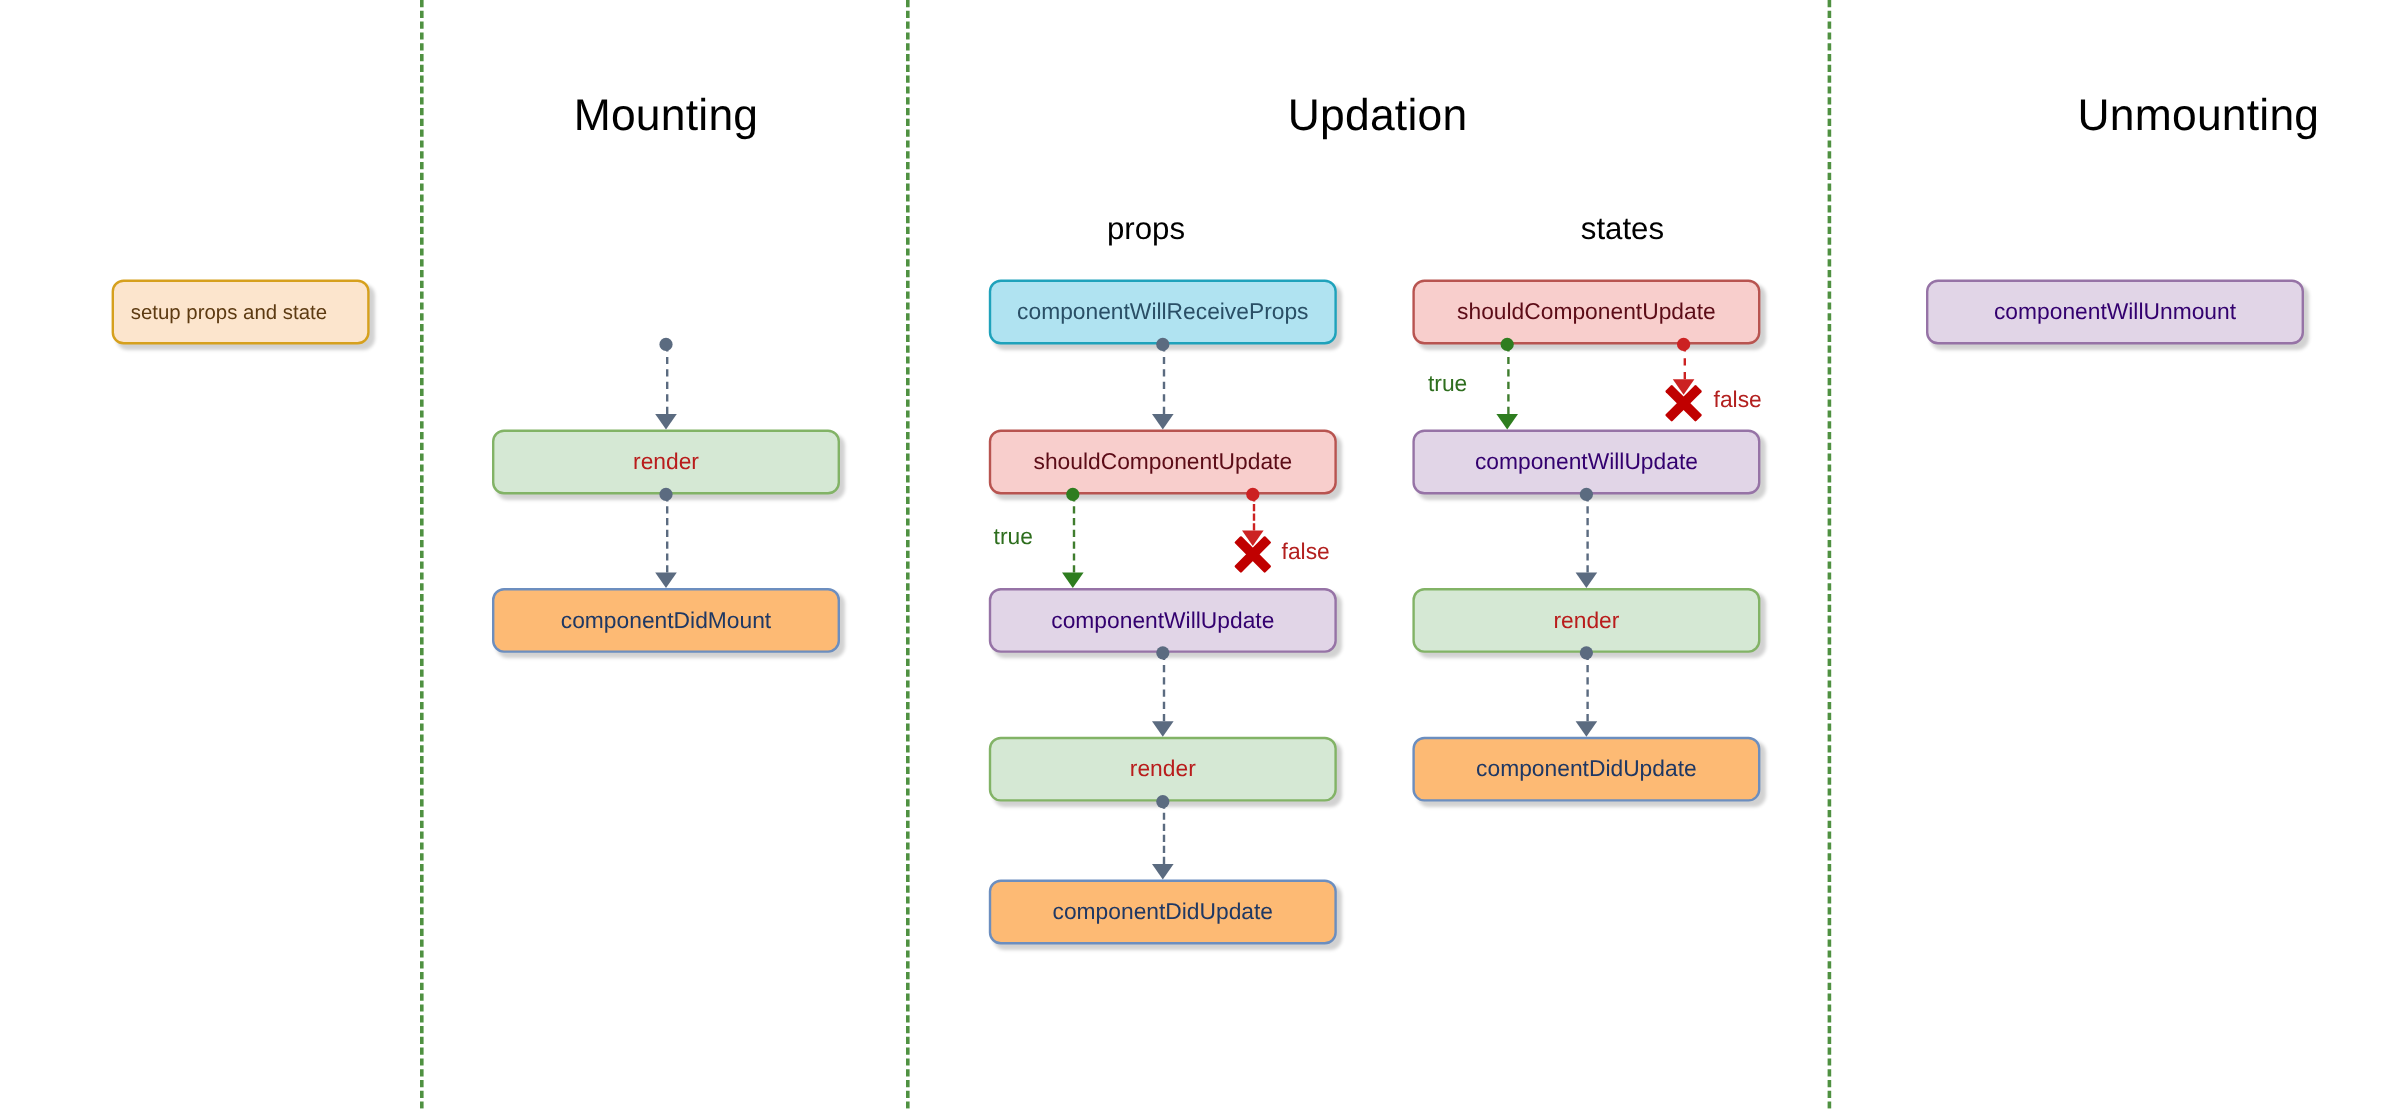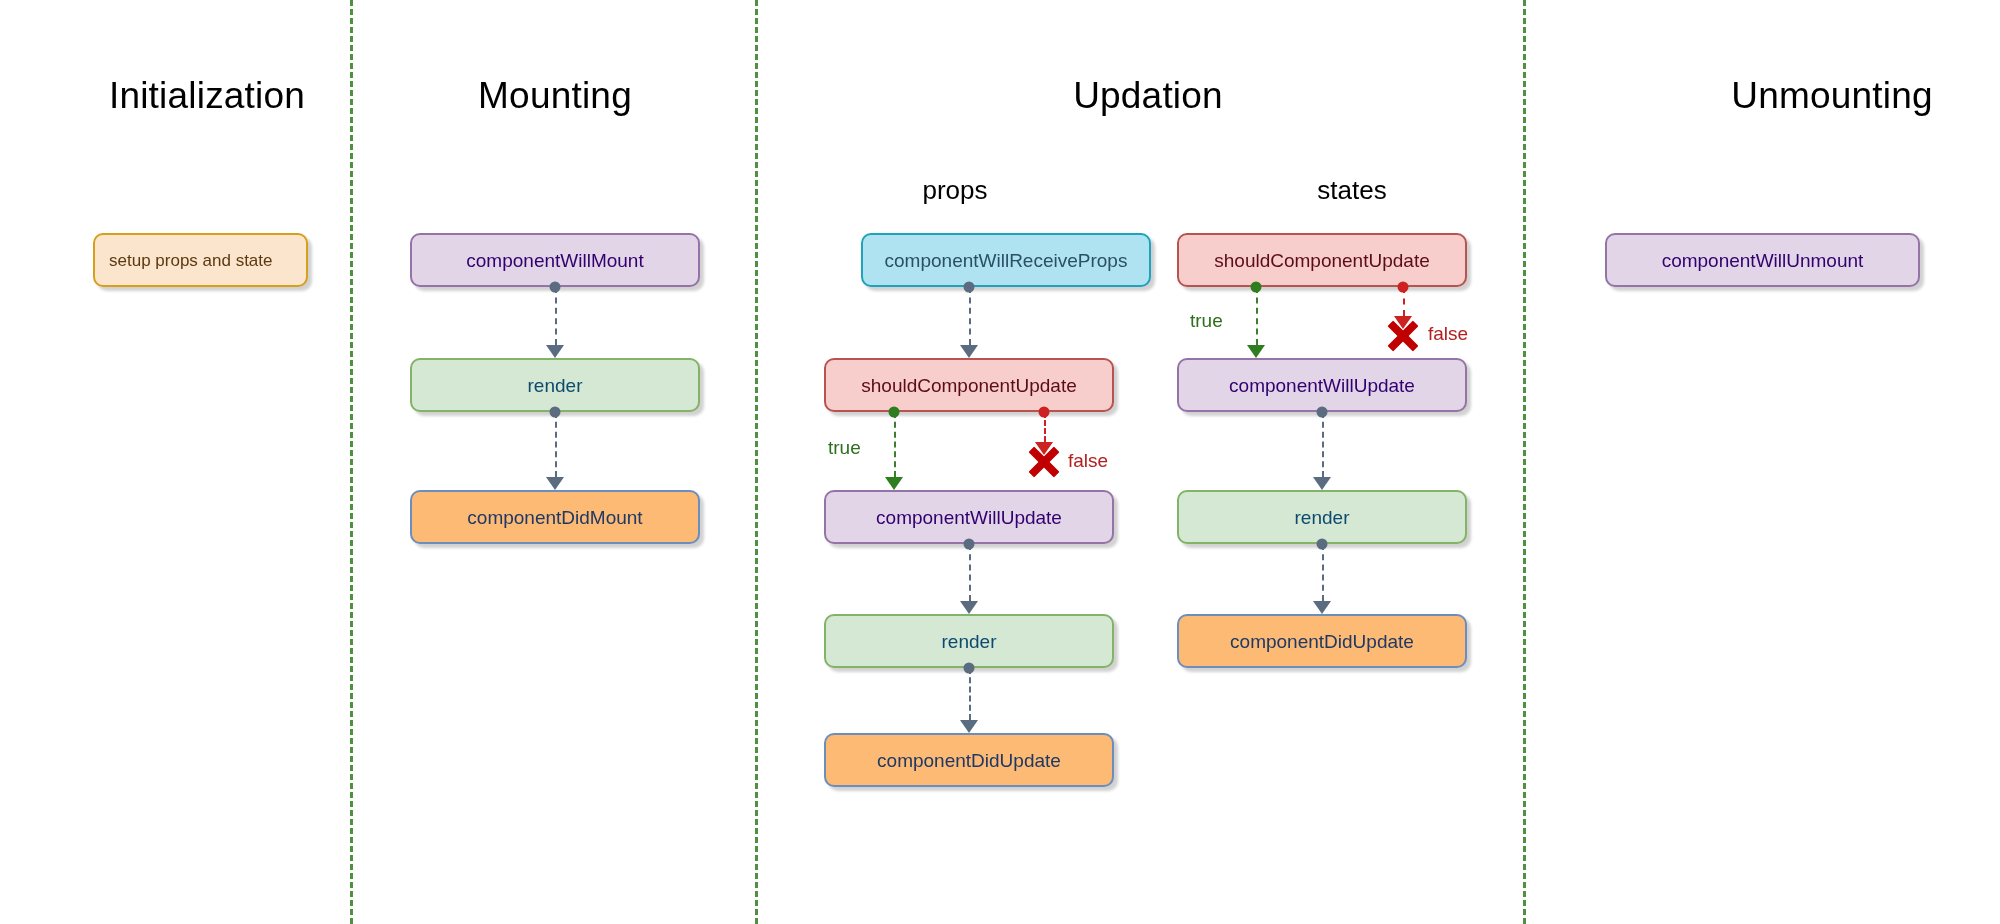"Initialization" div.col-title { html: <div>Initialization</div> -> none }
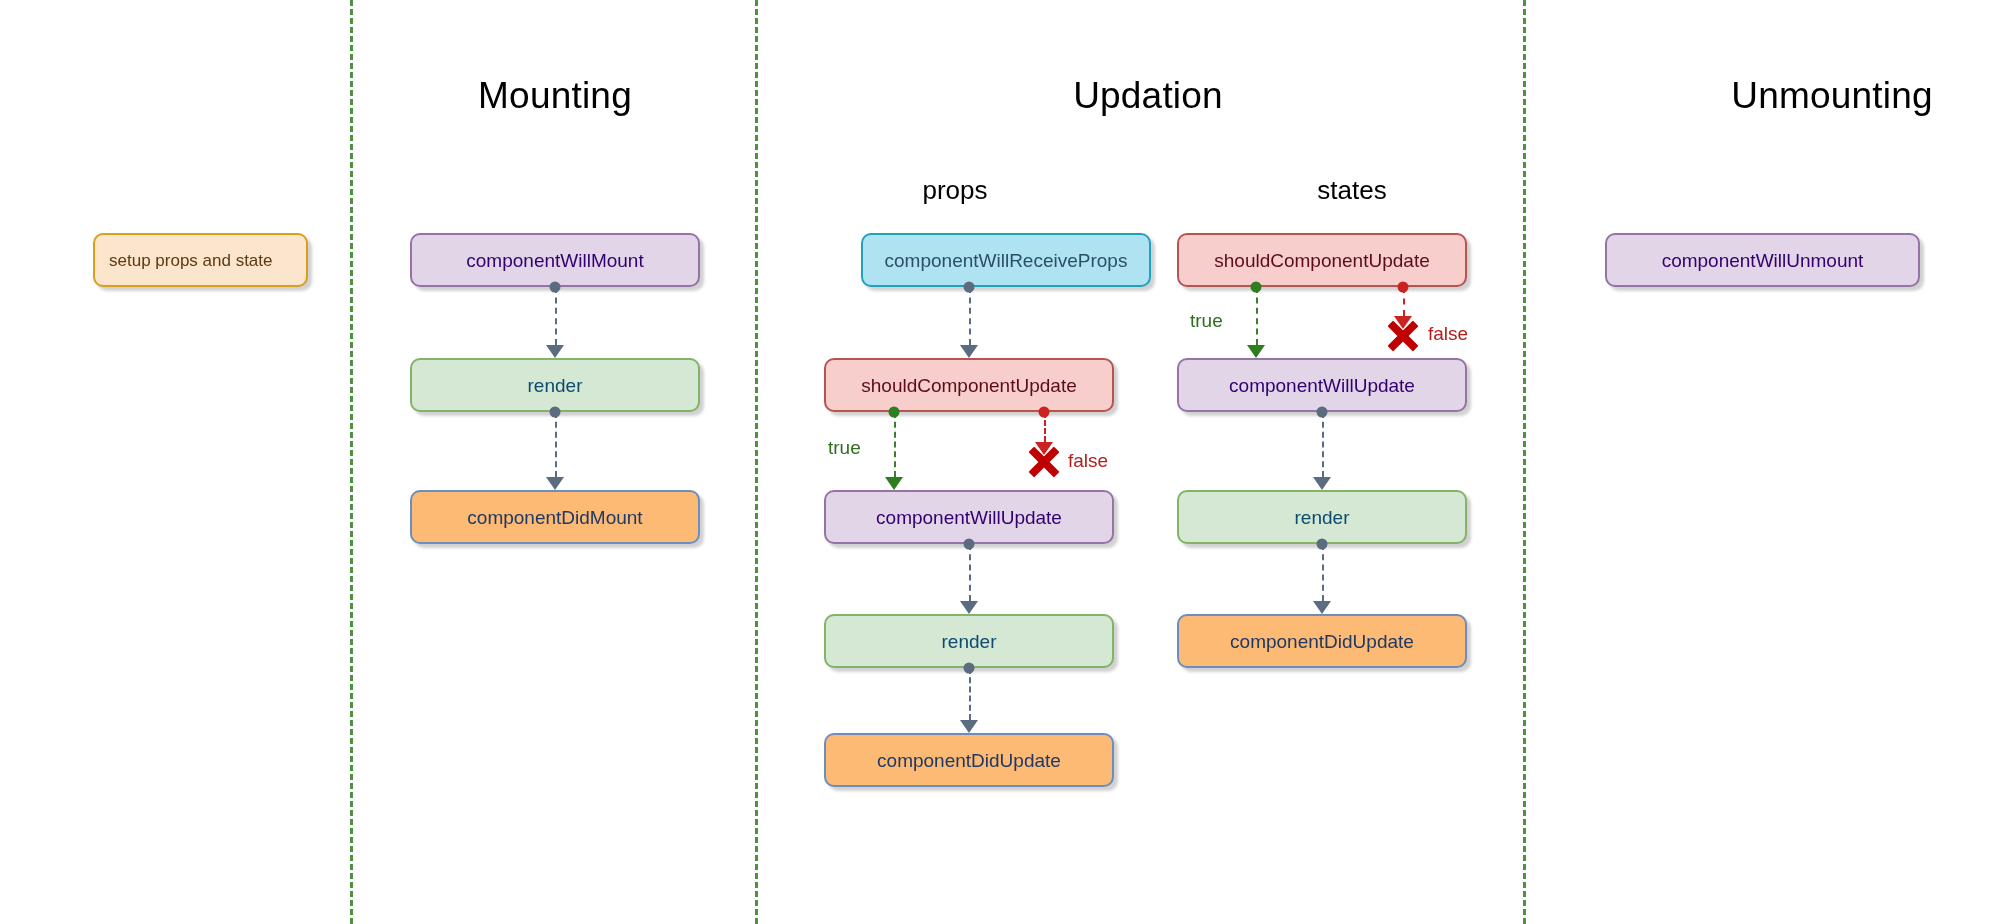"componentWillMount" div.node { html: <div>componentWillMount</div> -> none }
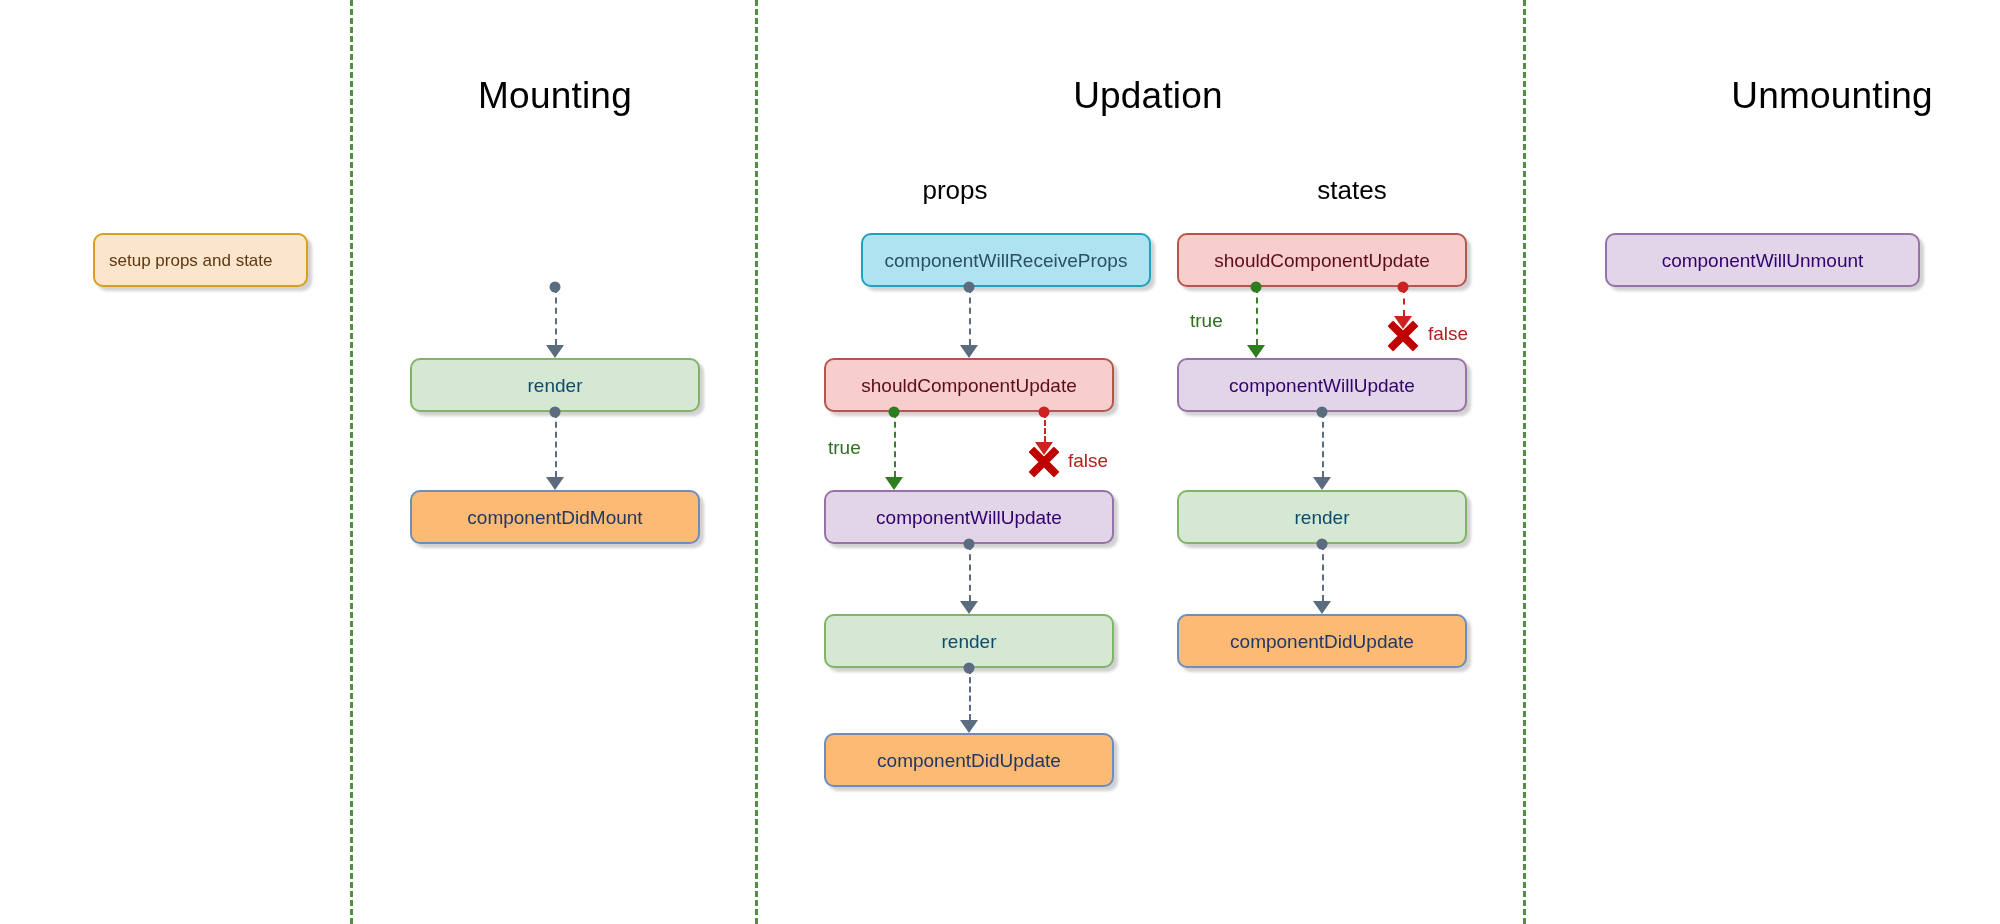"componentWillReceiveProps" .node.cyan { margin-left: 37px -> none }
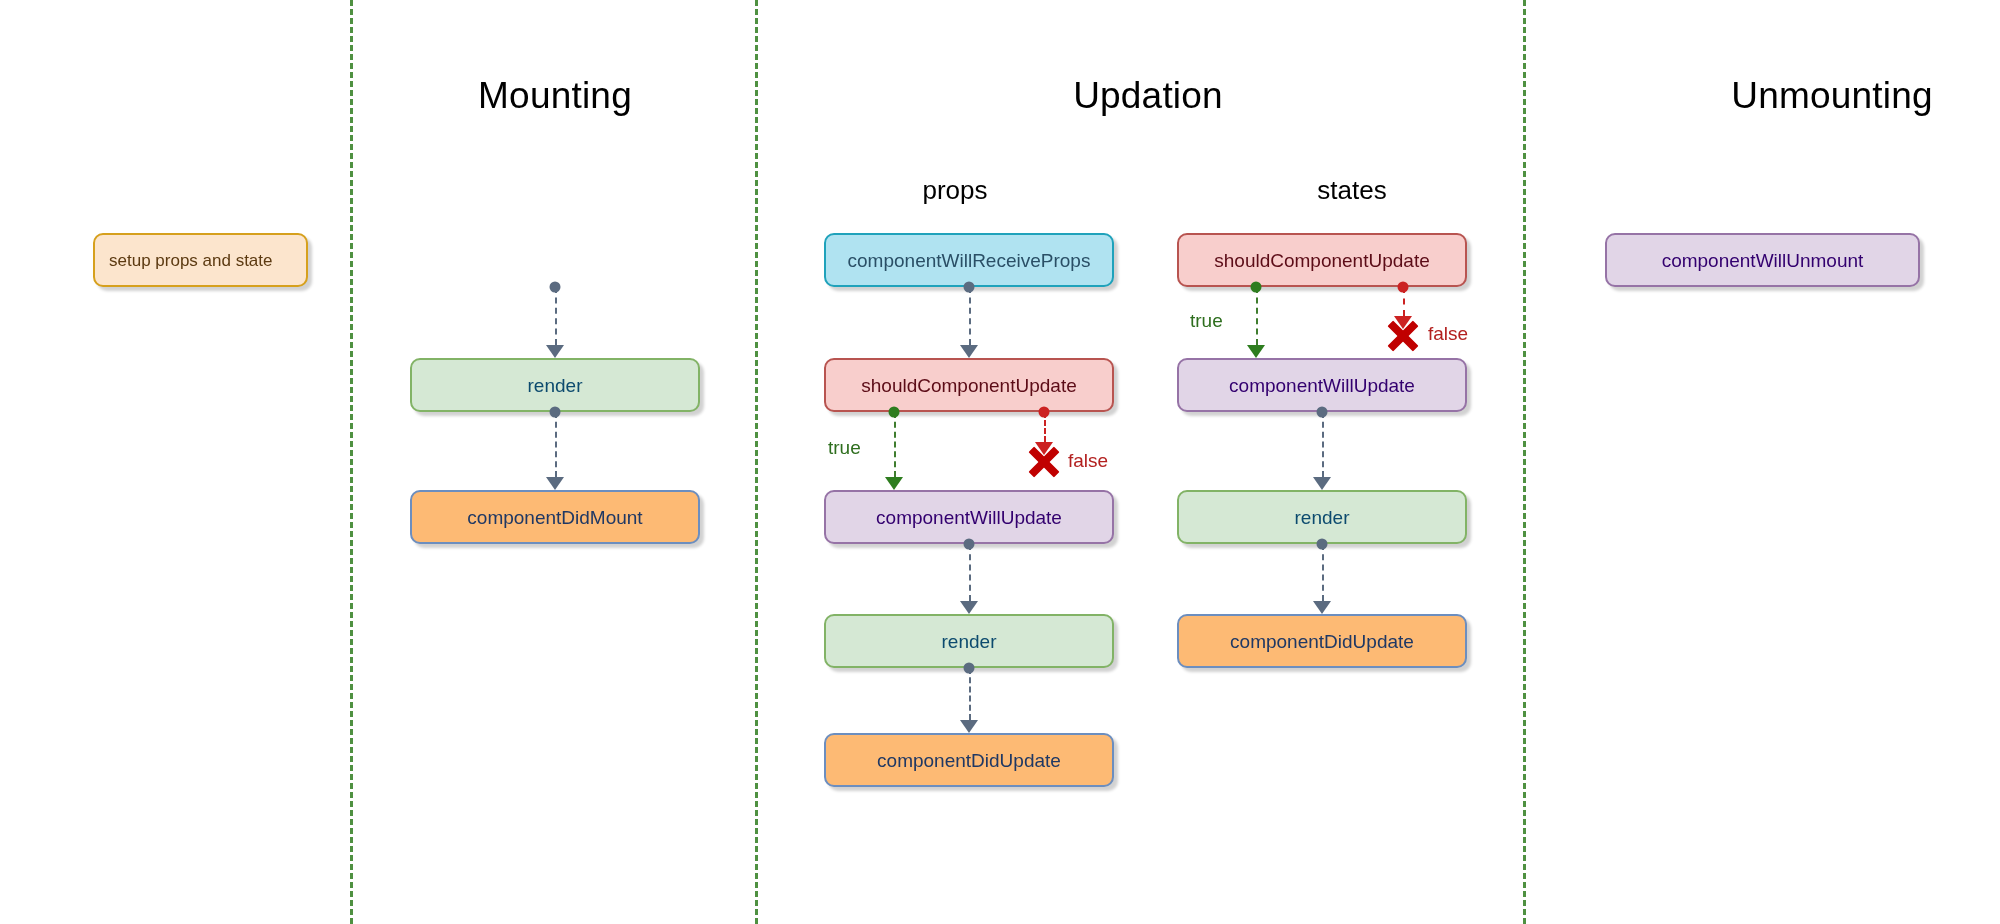"render" .node.green { color: #0c4a6e -> #b91c1c }
